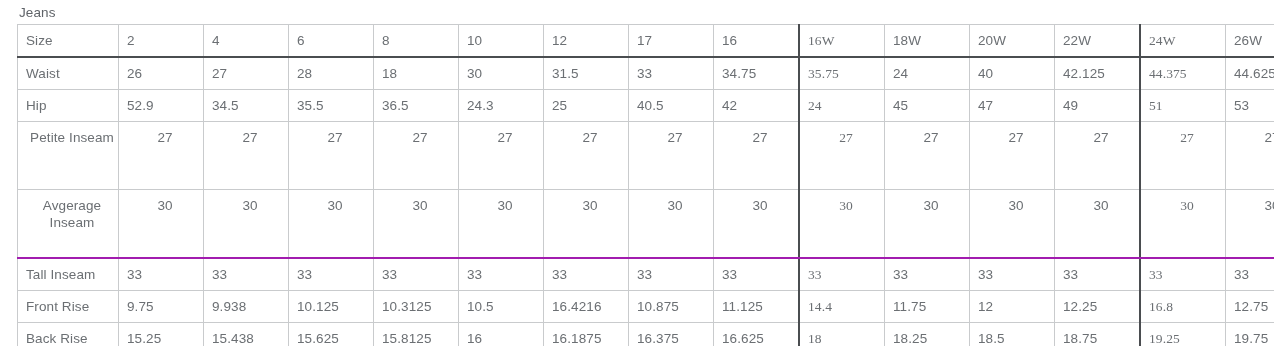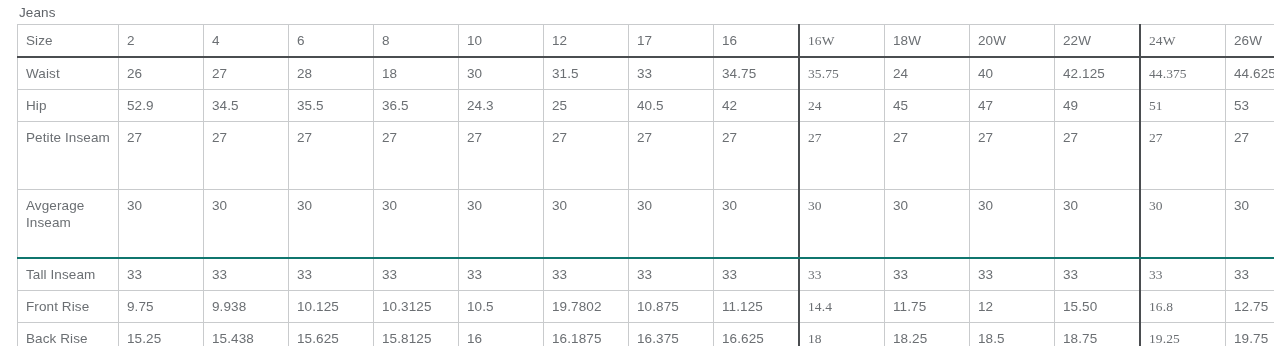"Petite Inseam" table.size-chart tr.row-tall td { text-align: none -> center }
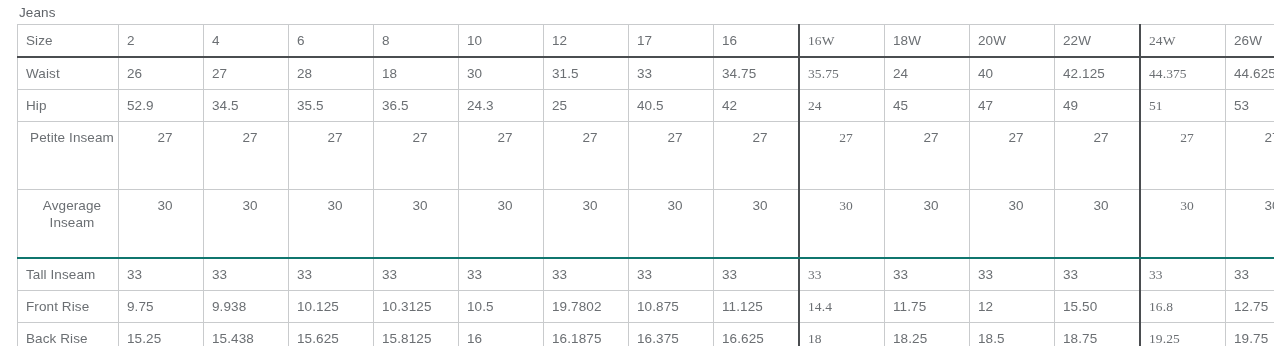"Avgerage Inseam" table.size-chart tr.row-avg td { border-bottom: 2px solid #0f766e -> 2px solid #a21caf }
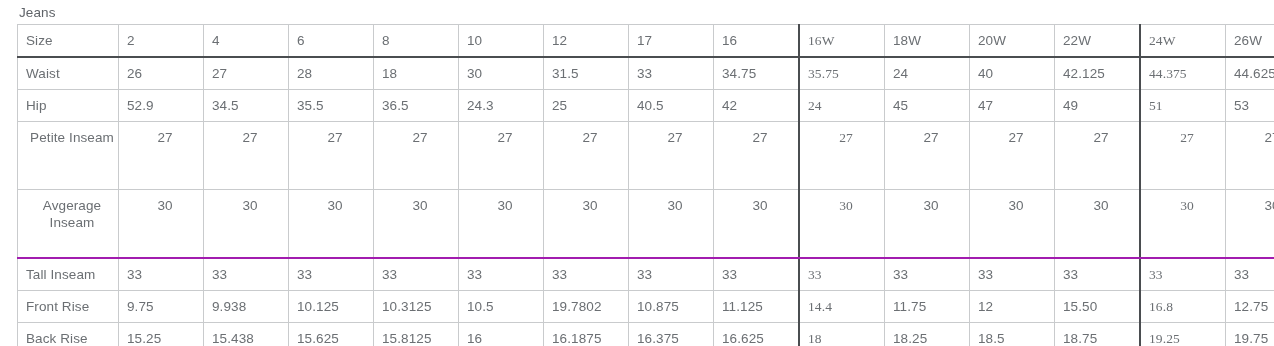"19.7802" td.data-col { text: 19.7802 -> 16.4216 }
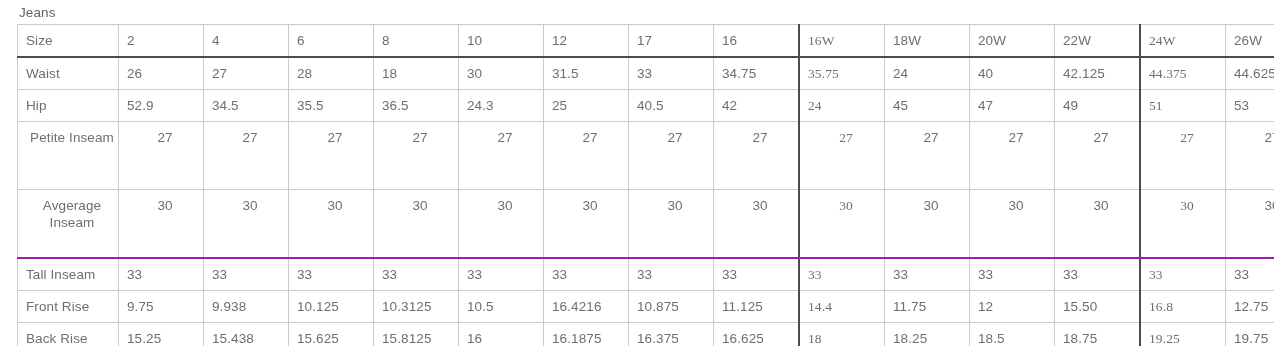"15.50" td.data-col { text: 15.50 -> 12.25 }
